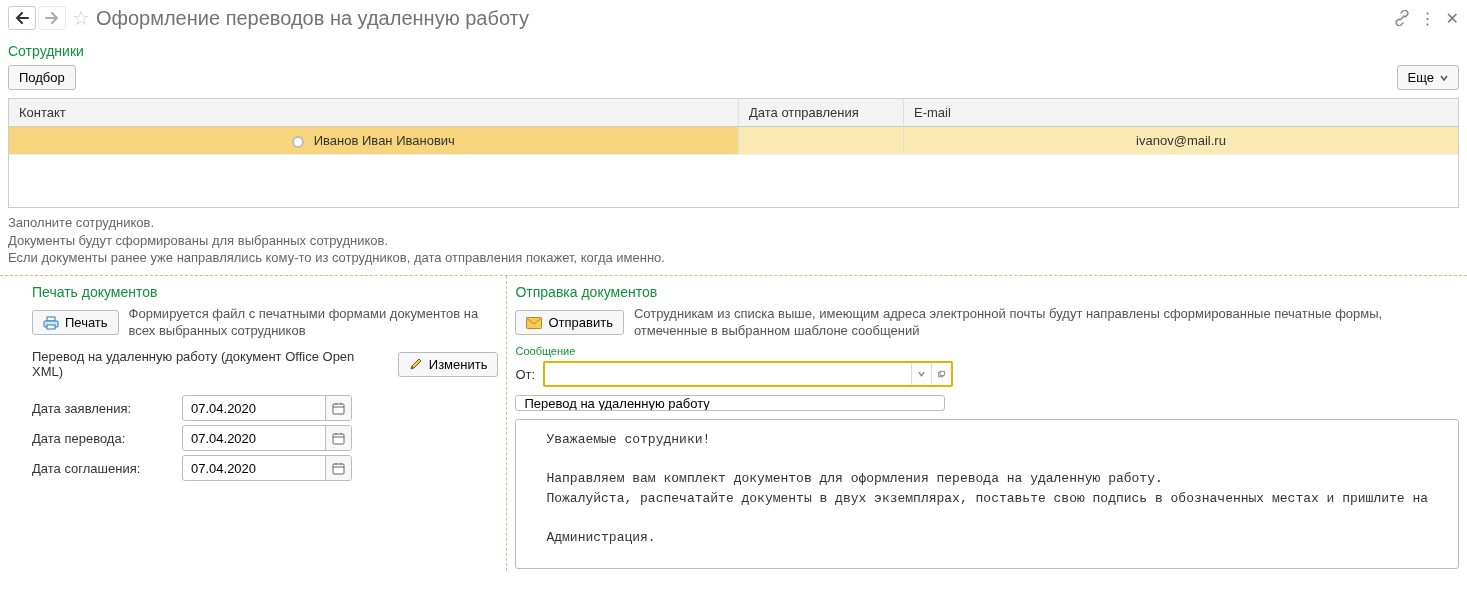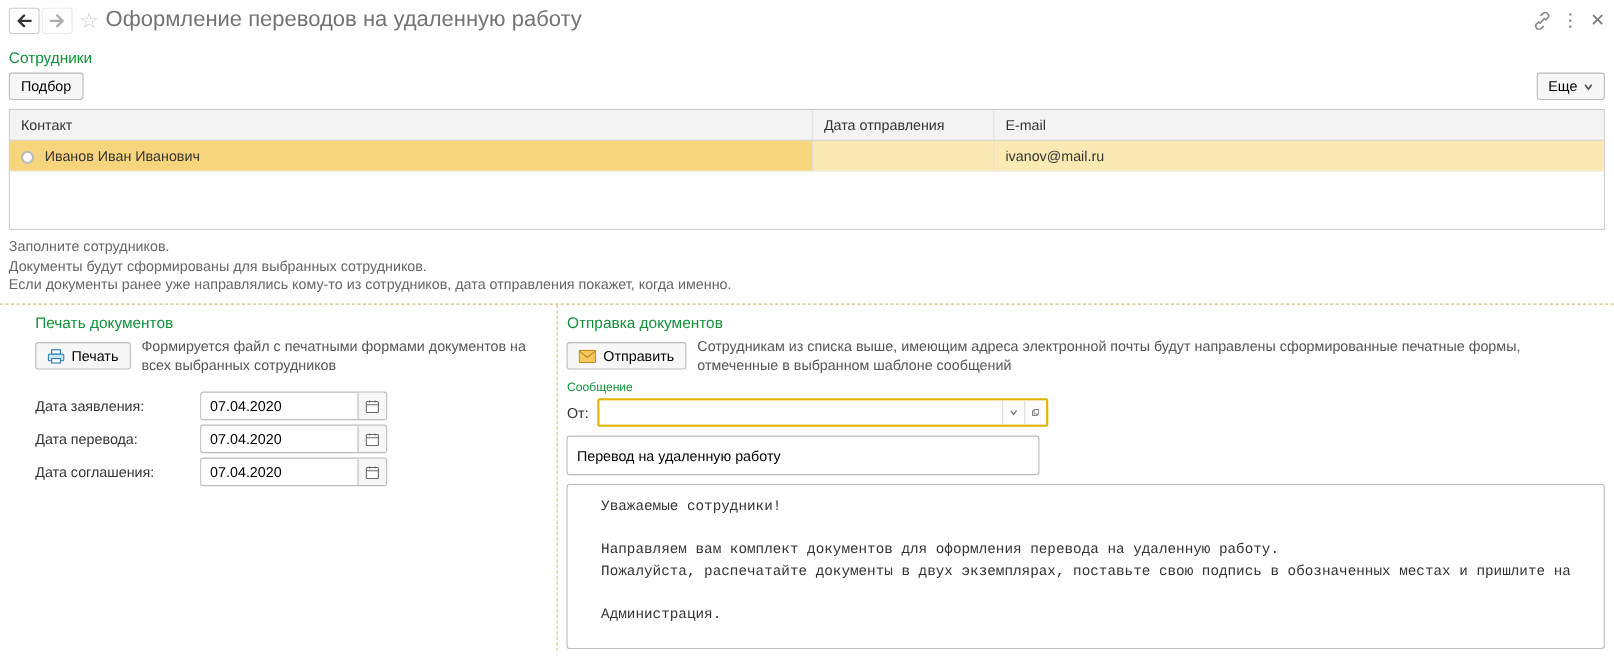"Иванов Иван Иванович" .row-highlight { text-align: none -> center }
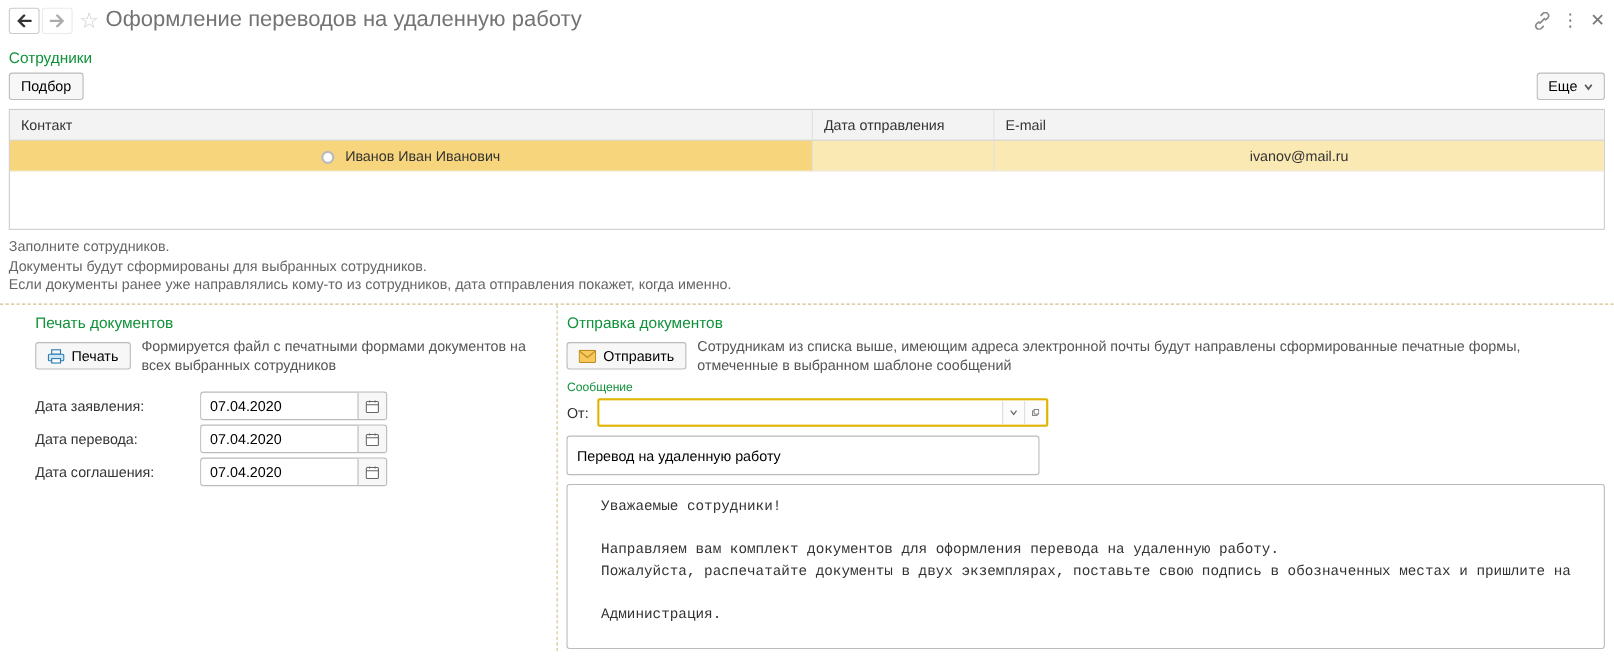"Перевод на удаленную работу (документ" div.inline-row { html: none -> <div> <span>Перевод на удаленную работу (документ Office Open XML)</span> <button> <svg> <path></path> <path></path> </svg> <span>Изменить</span> </button> </div> }
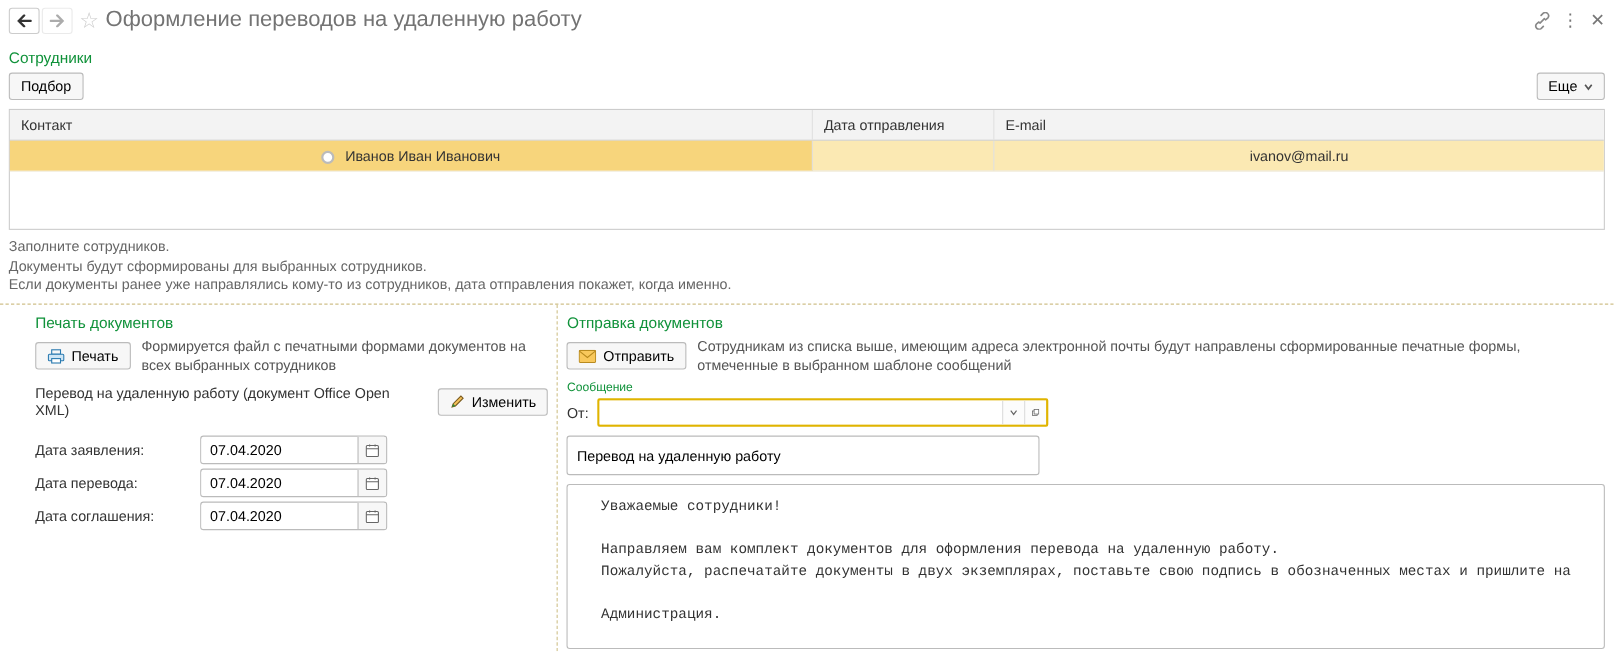"Перевод на удаленную работу" .subject-input { height: 36px -> 16px }
